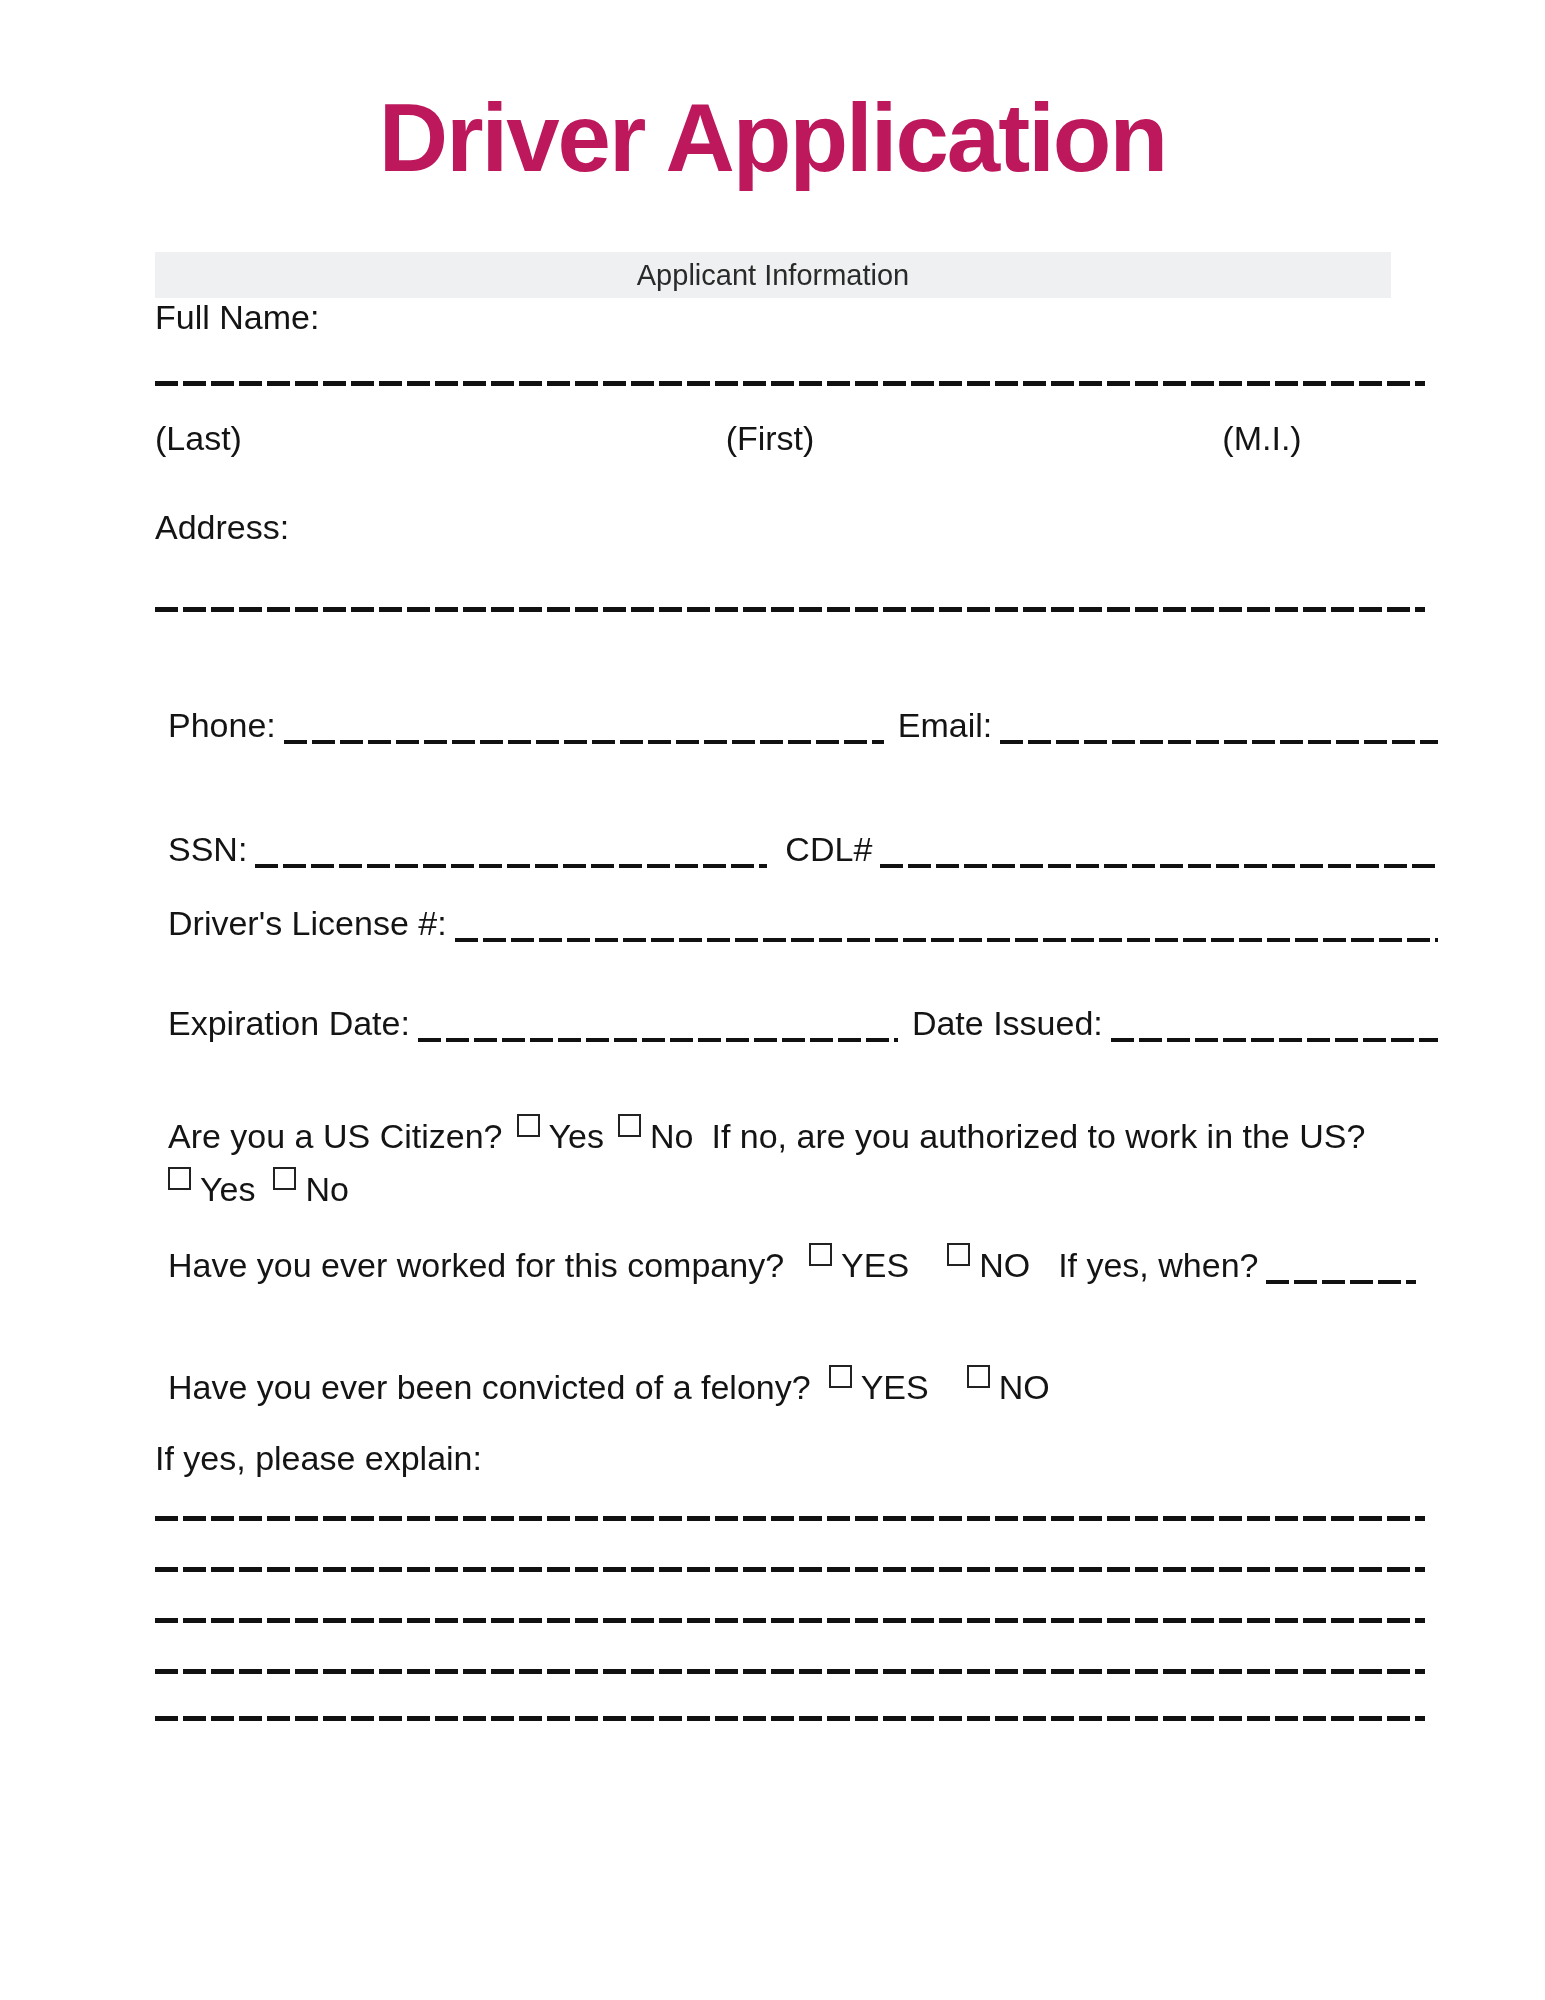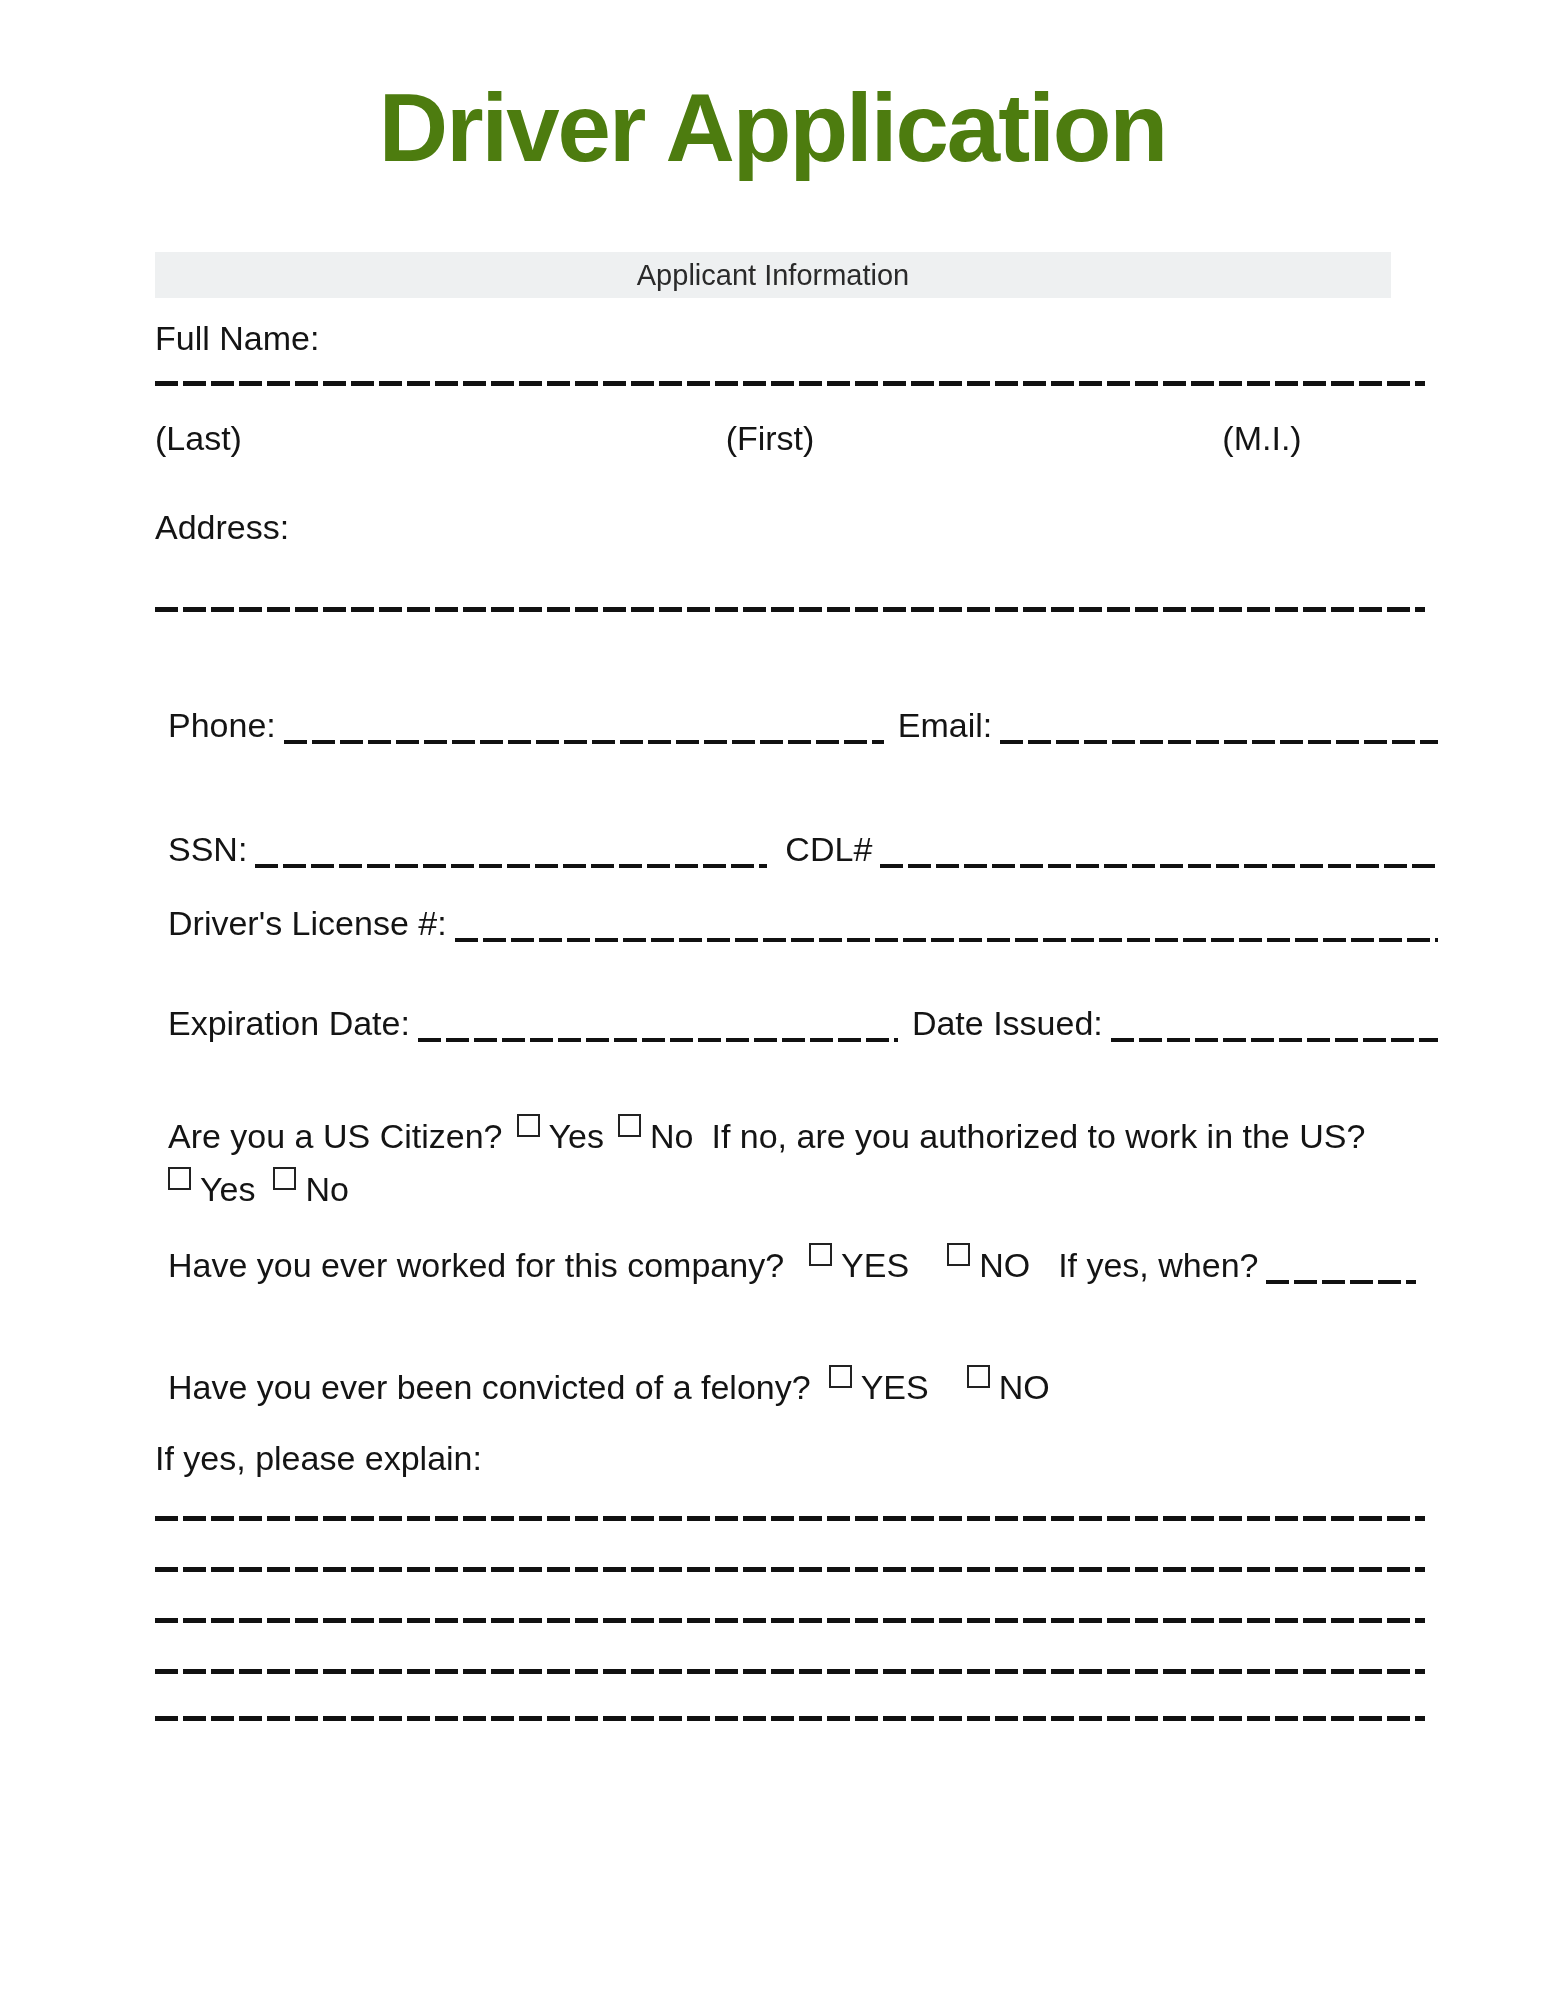"Driver Application" .title { color: #4d7c0f -> #be185d; top: 73px -> 83px }
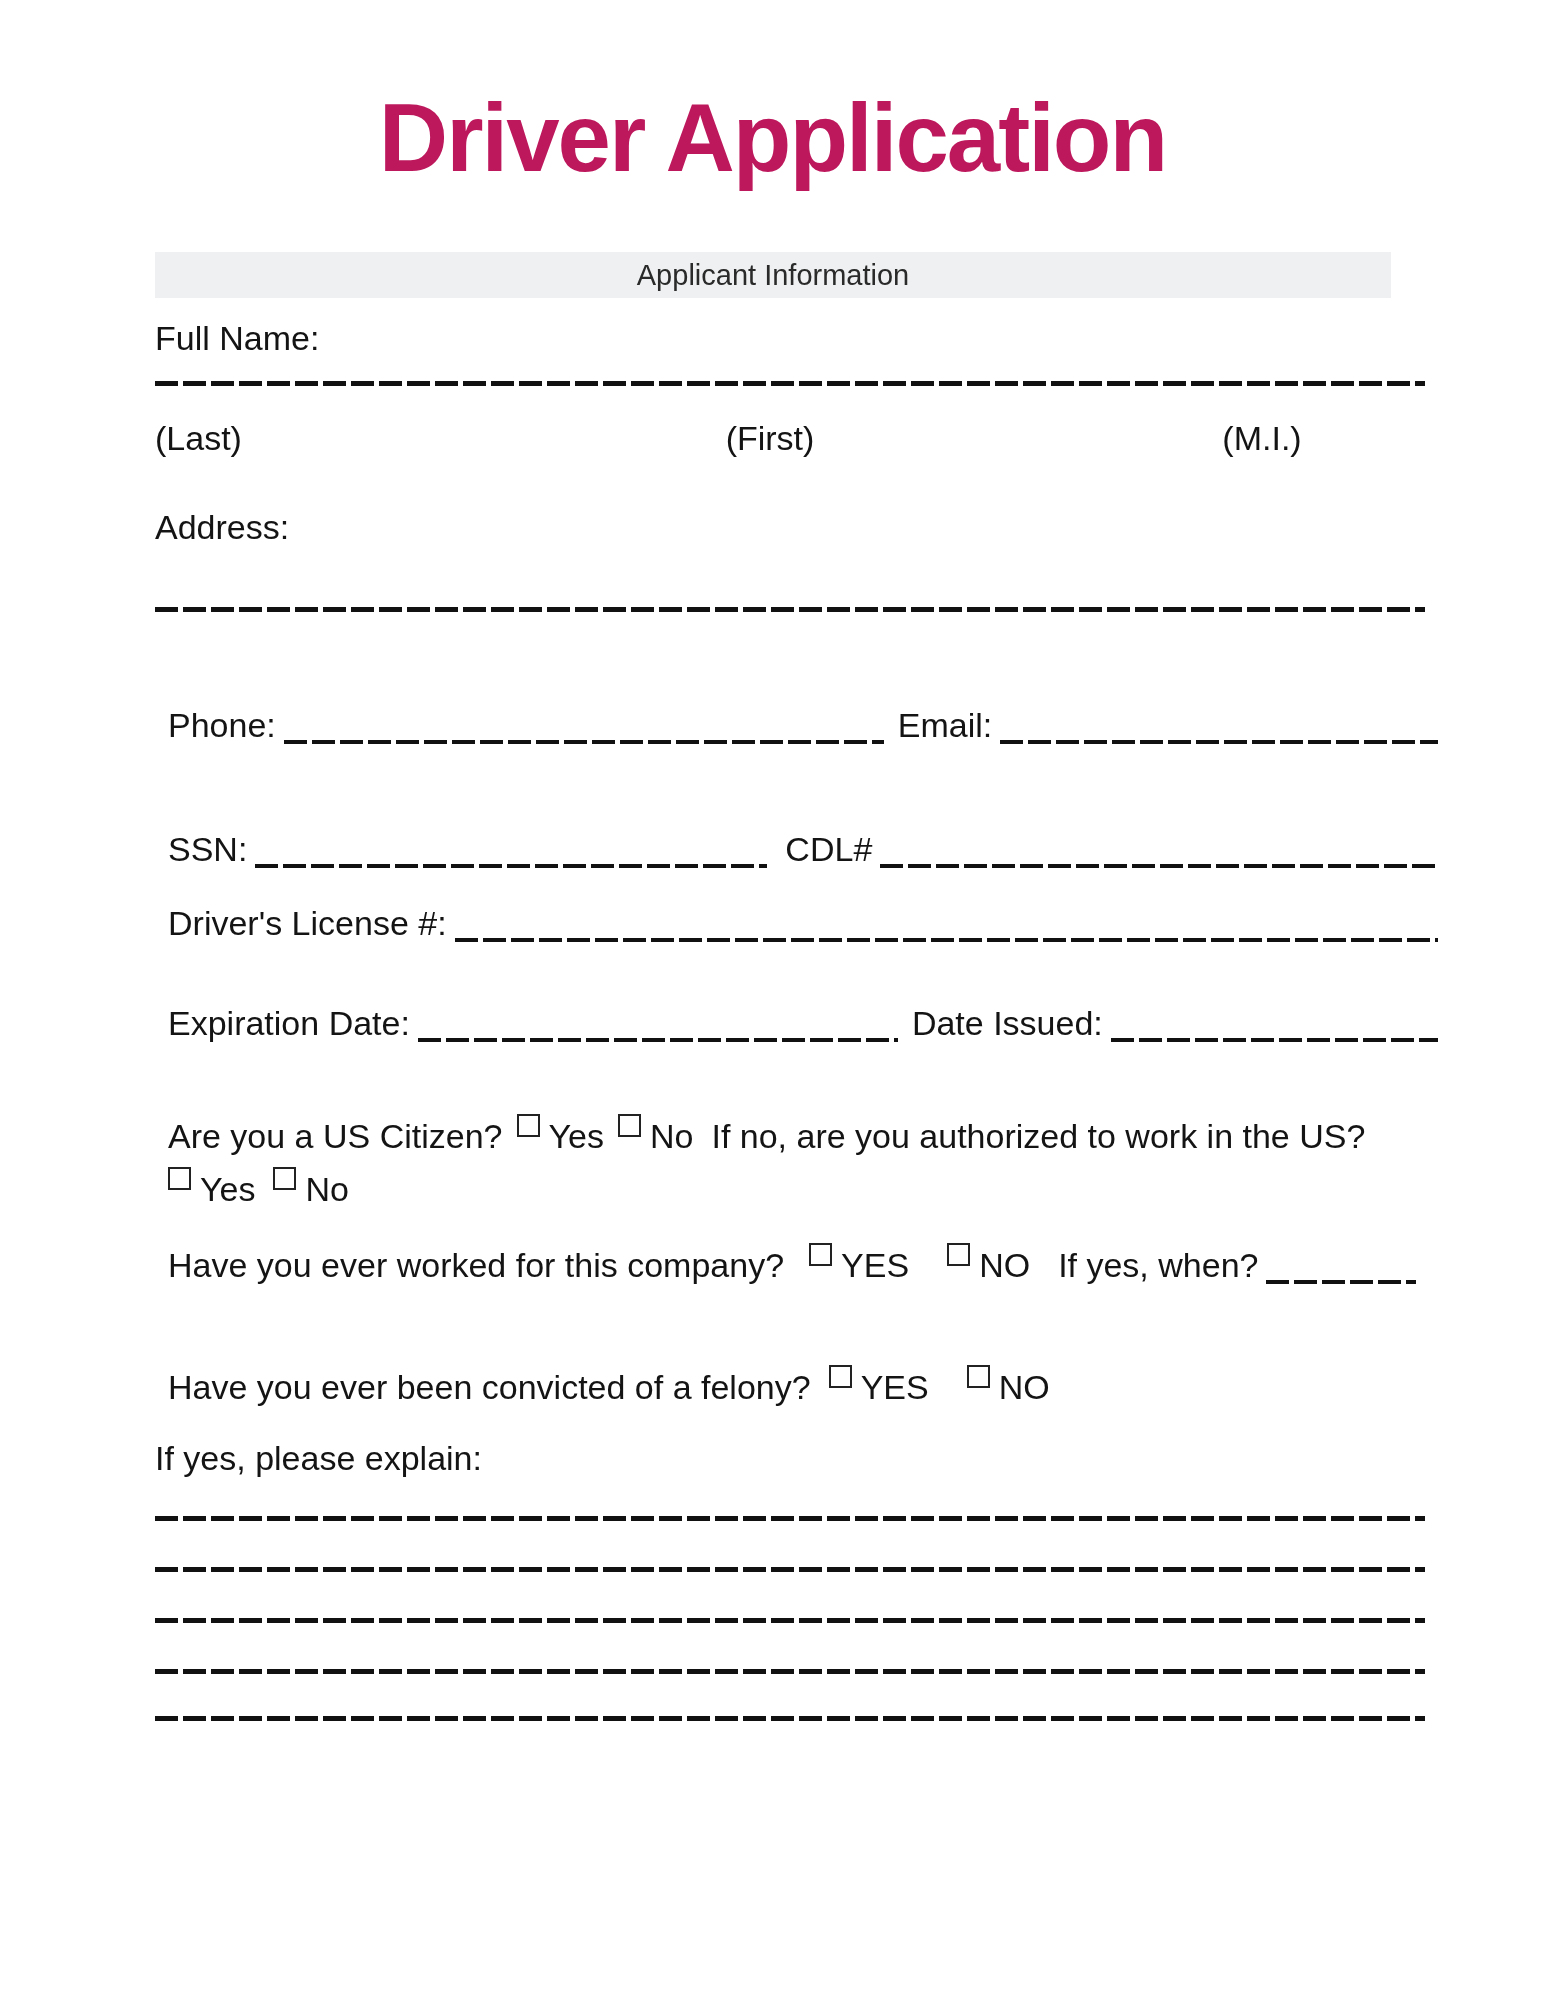"Full Name:" div.lbl { top: 316px -> 295px }
